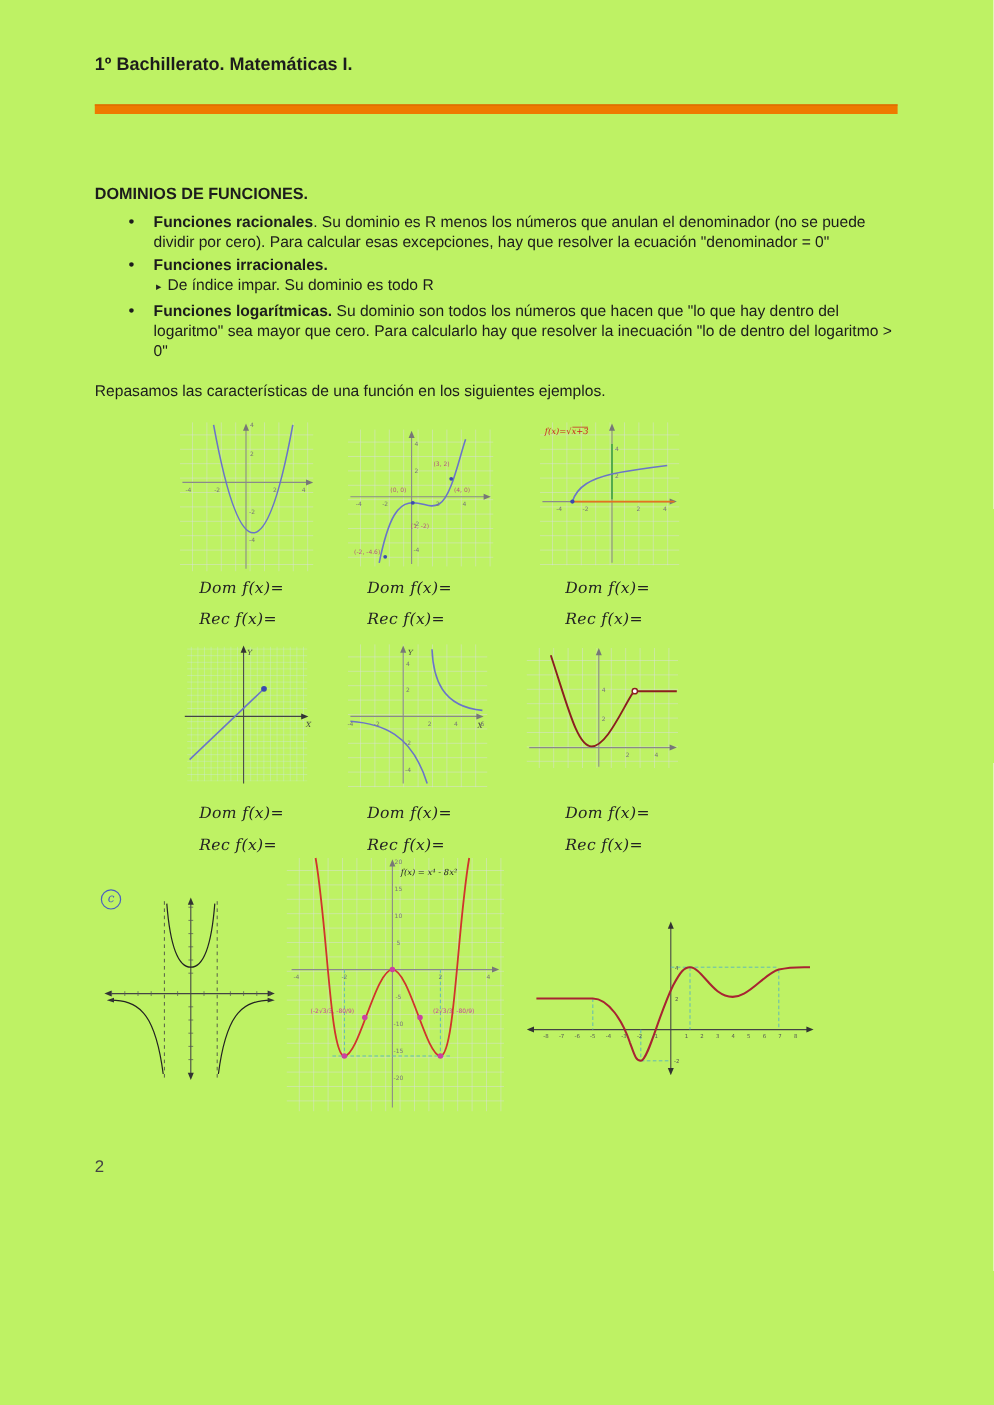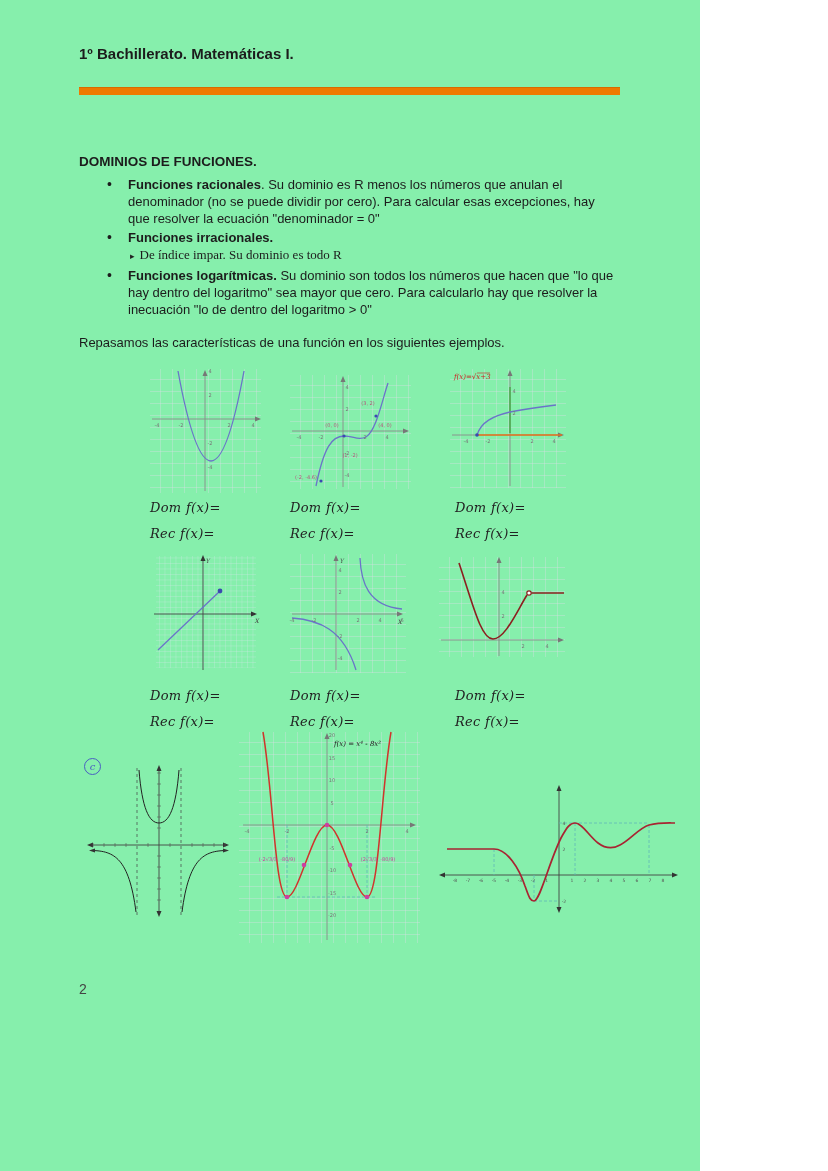"1º Bachillerato. Matemáticas I." .page { background: #86efac -> #bef264; width: 700px -> 828px }
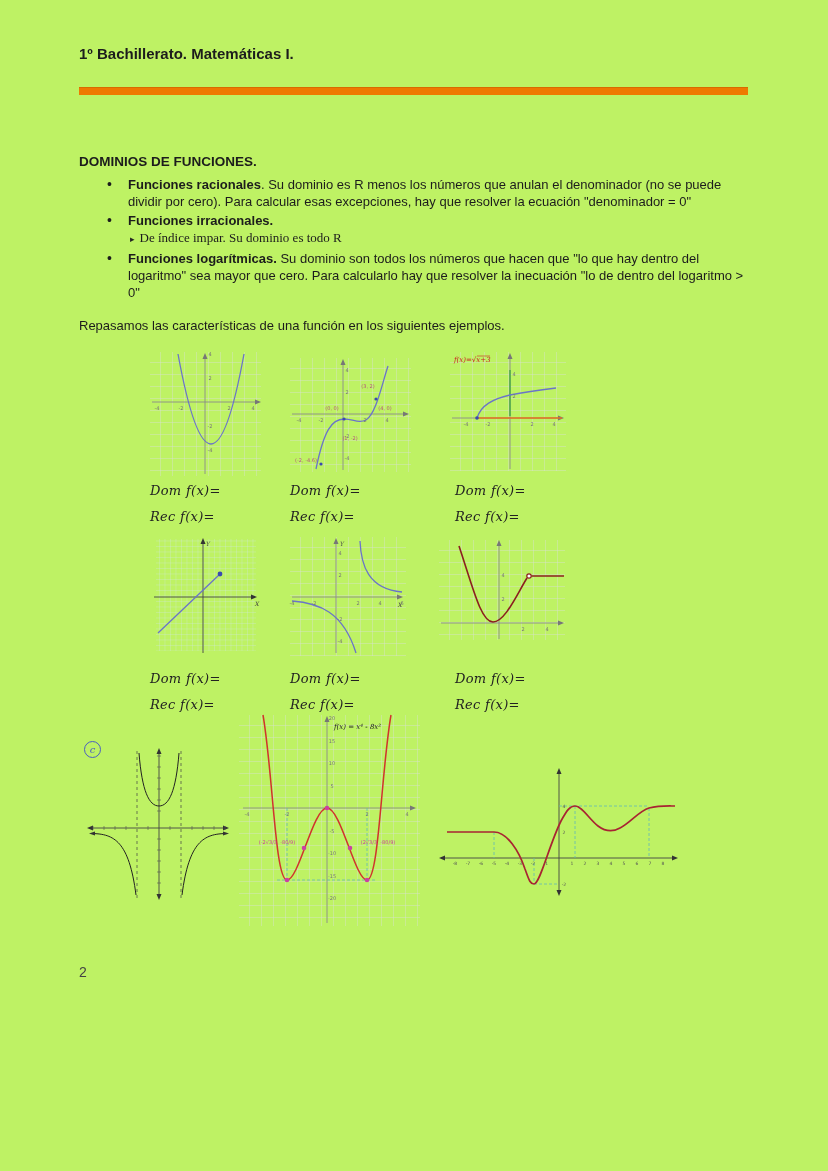"De índice impar. Su dominio" .sub { font-family: Liberation Serif, serif -> none }
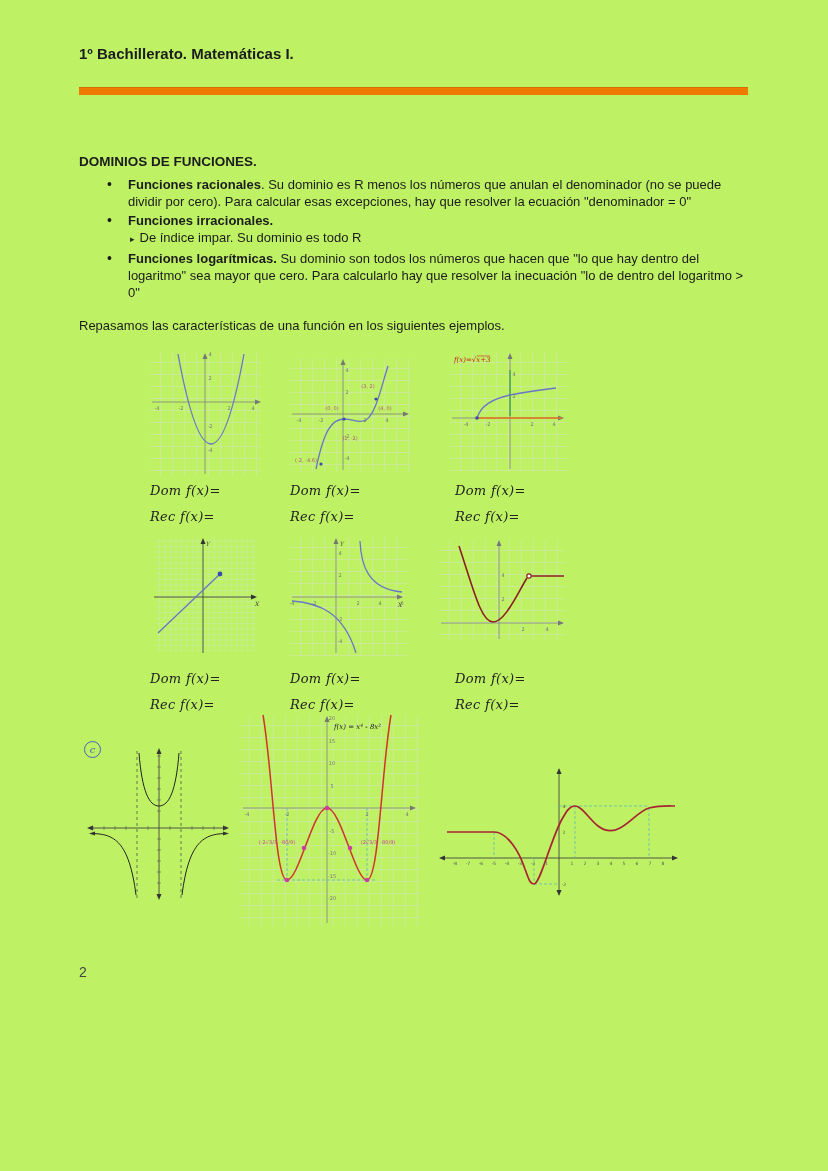"Dom f(x)=" .glabel { margin-left: none -> 16px }
